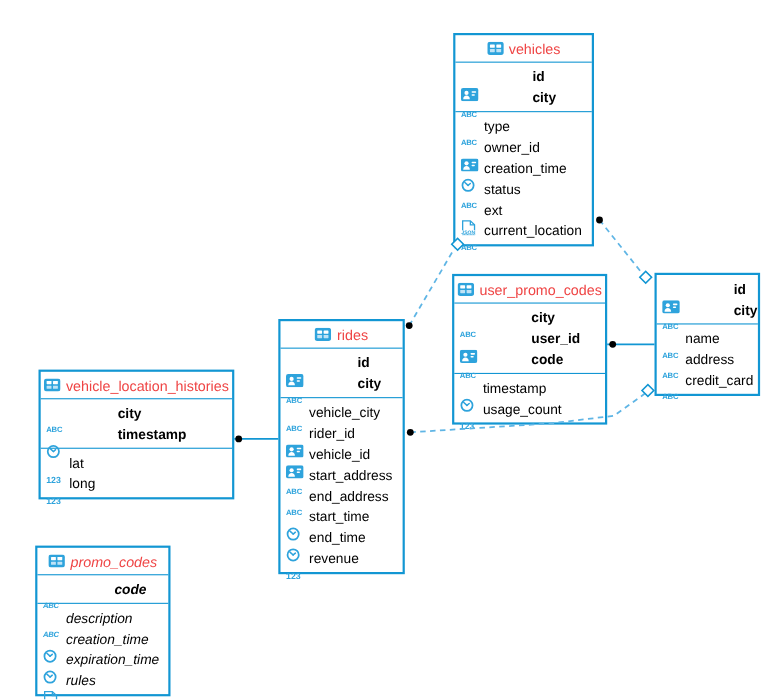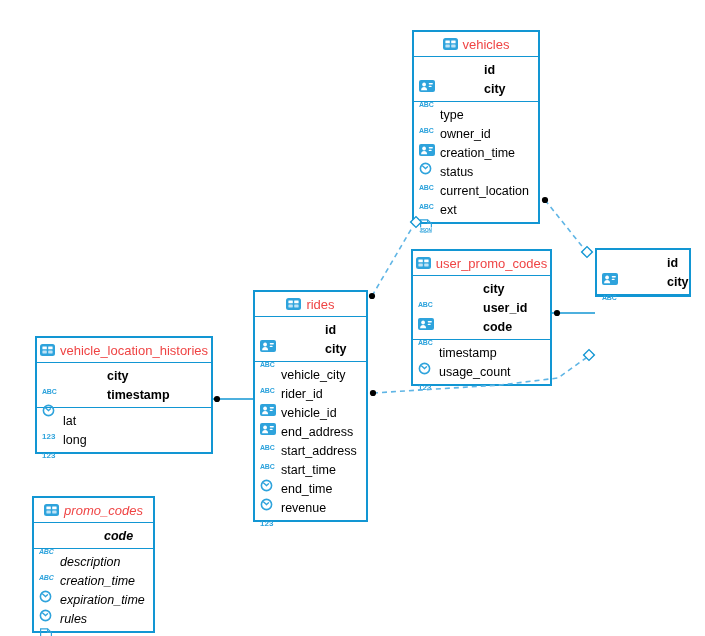"current_location" div.frow { order: before "ext" -> after "ext" }
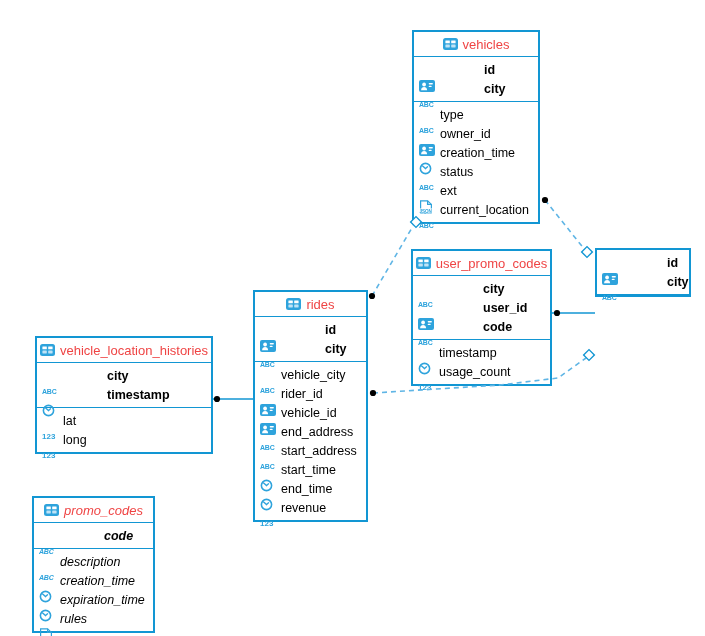"name" div.section { html: none -> <div> <div> <span> <span>ABC</span> </span> <span>name</span> </div> <div> <span> <span>ABC</span> </span> <span>address</span> </div> <div> <span> <span>ABC</span> </span> <span>credit_card</span> </div> </div> }
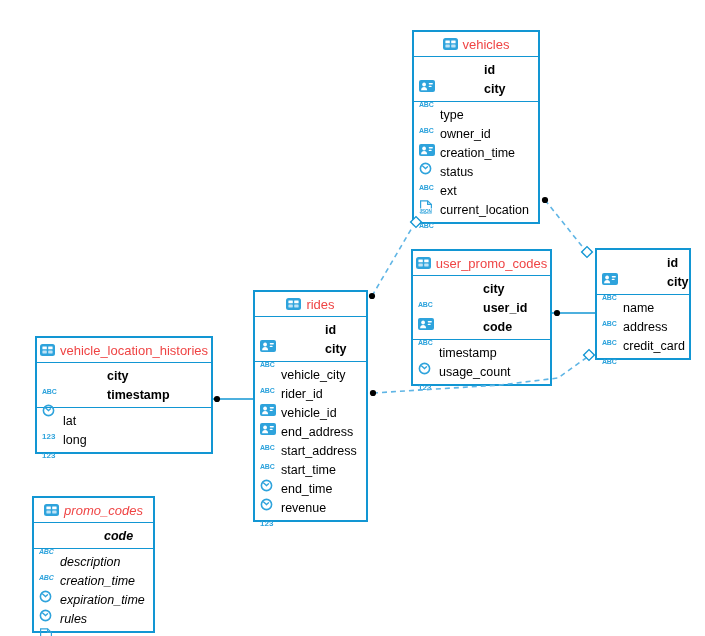"end_address" div.frow { order: before "start_address" -> after "start_address" }
